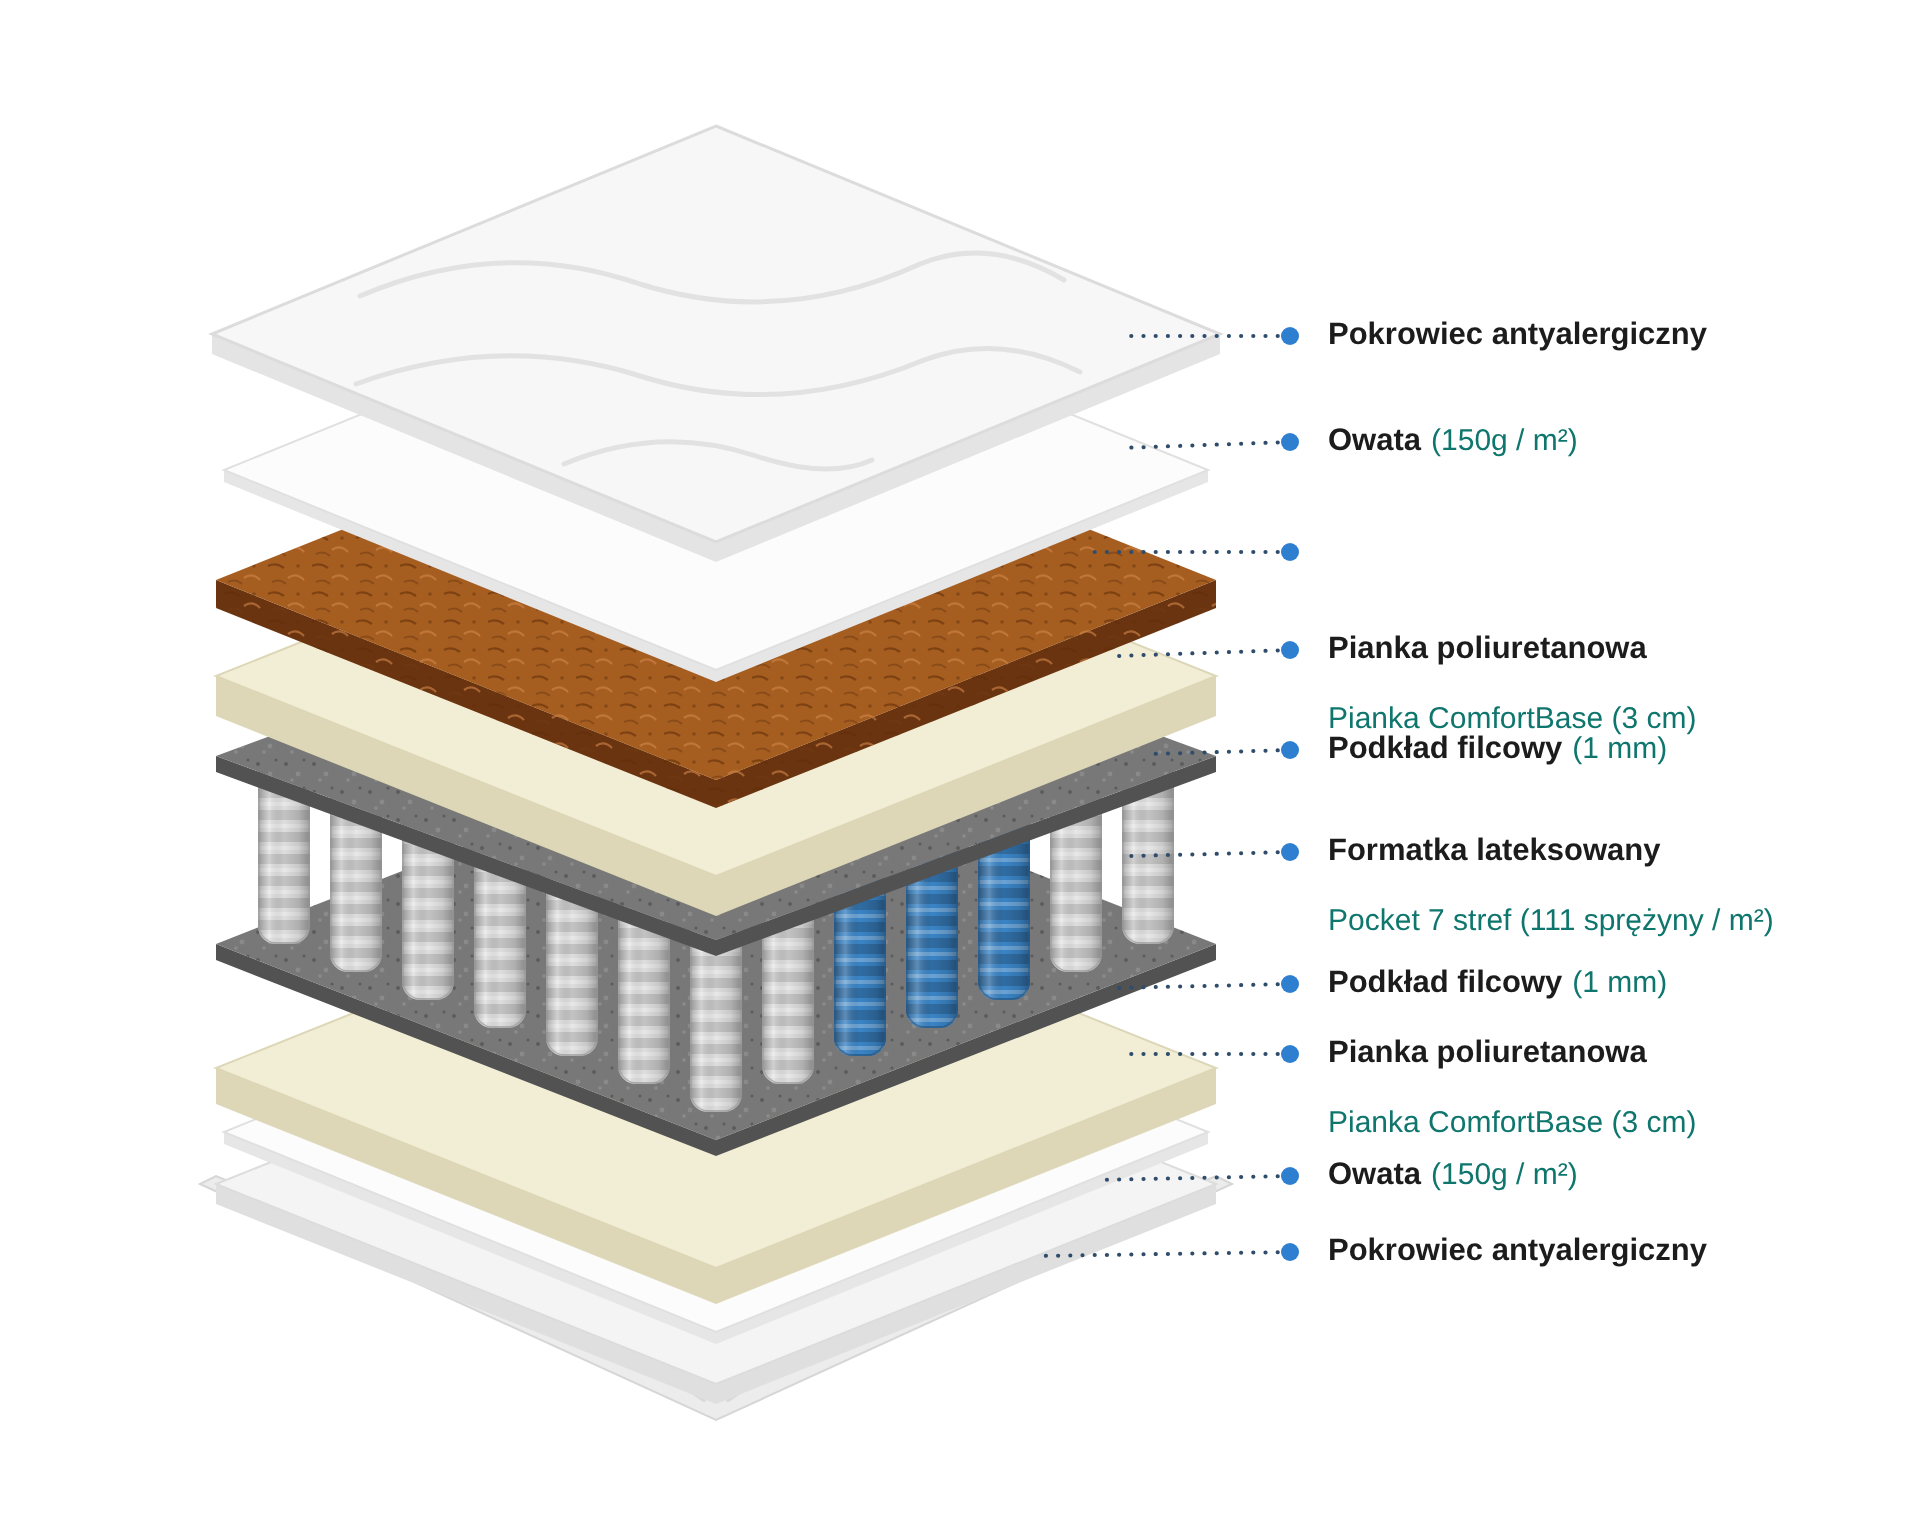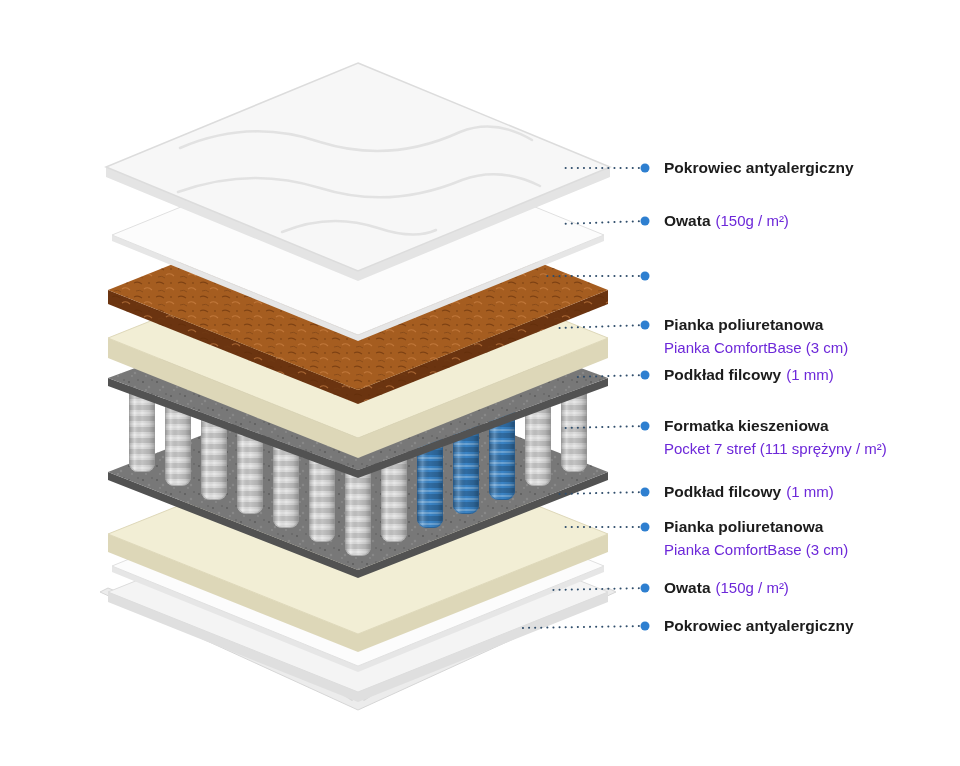"(150g / m²)" .lab-sec { color: #6d28d9 -> #0f766e }
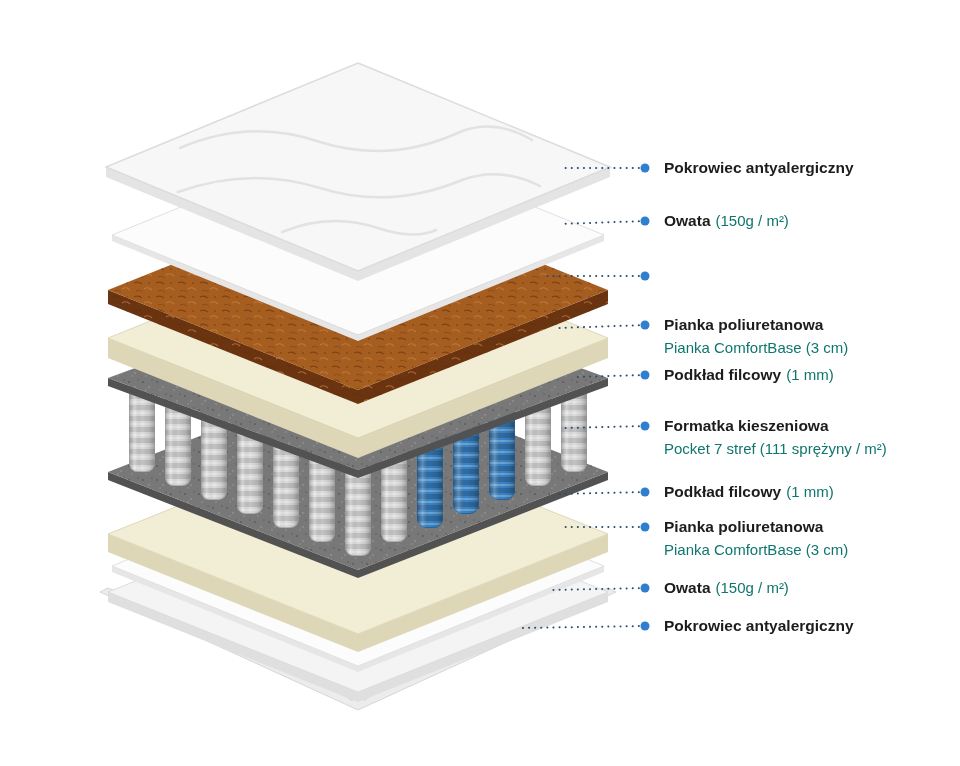"Pianka ComfortBase (3 cm)" .sec-block { margin-top: 4px -> 16px }
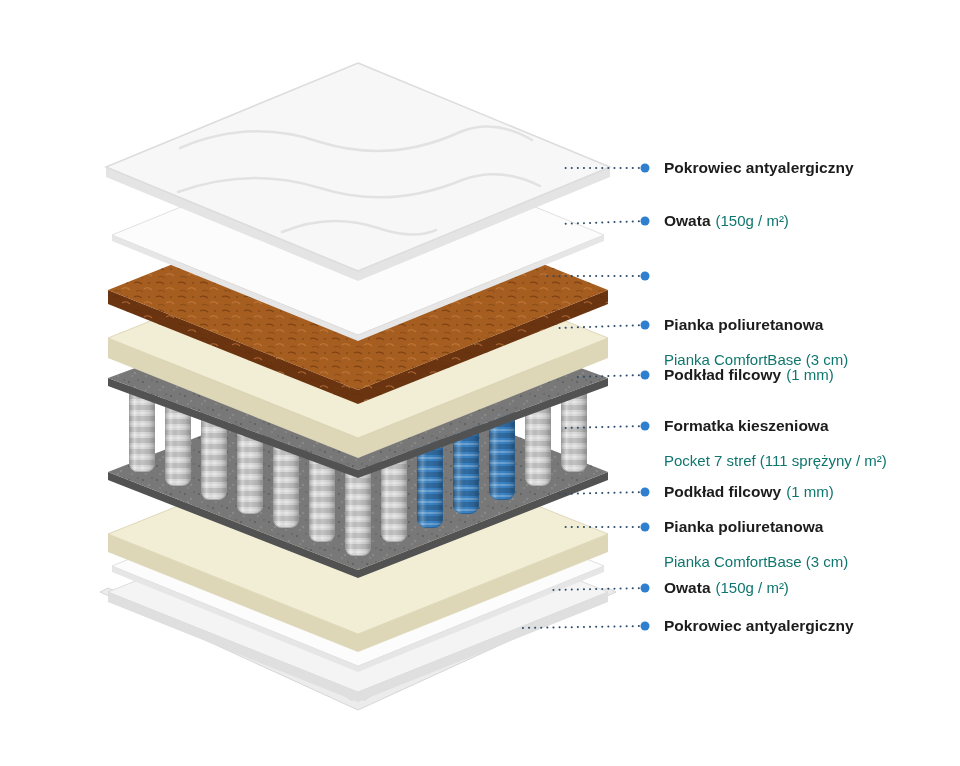"Formatka kieszeniowa" span.lab-main { text: kieszeniowa -> lateksowany }
